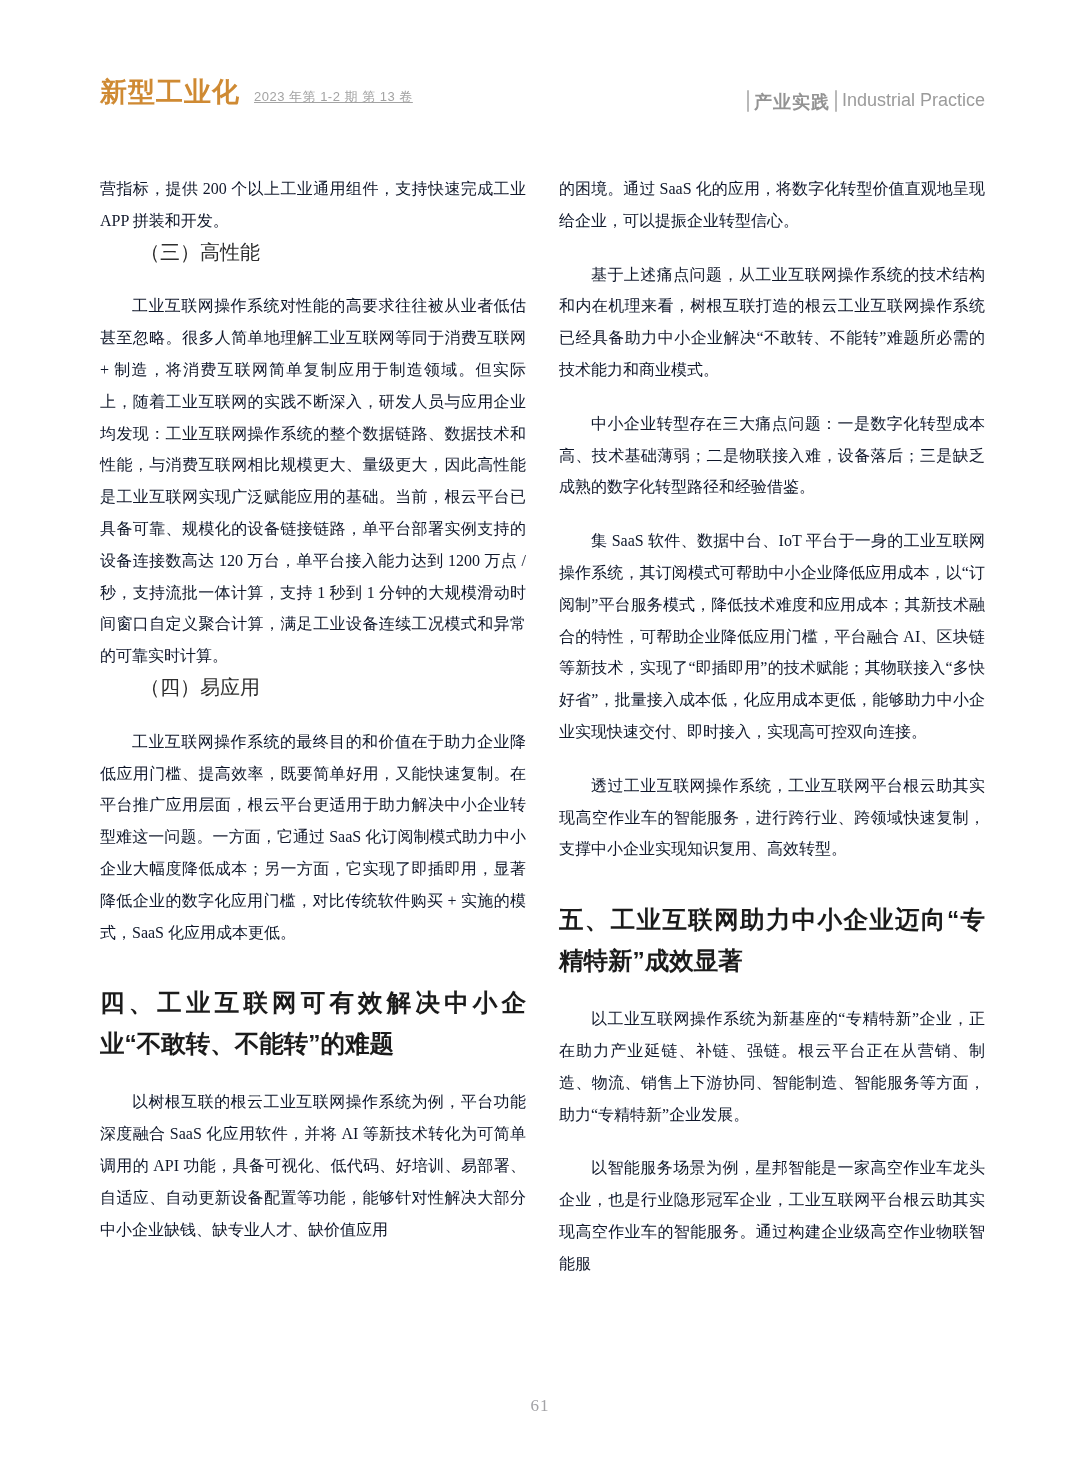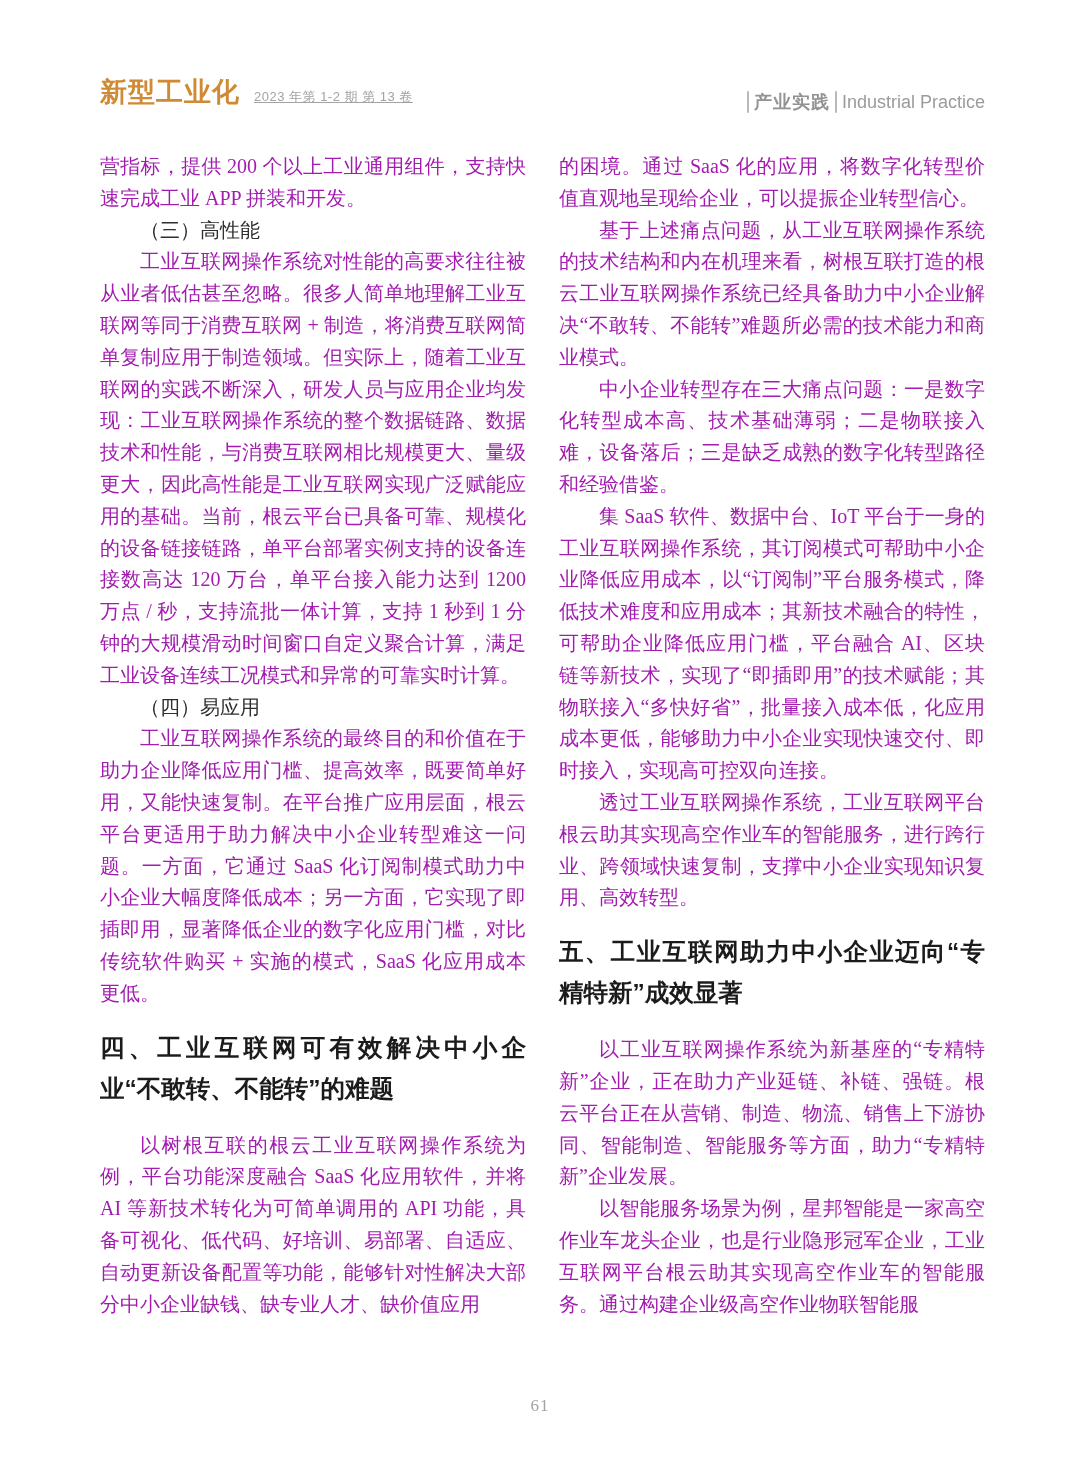"产业实践" .header-right { align-items: center -> none }
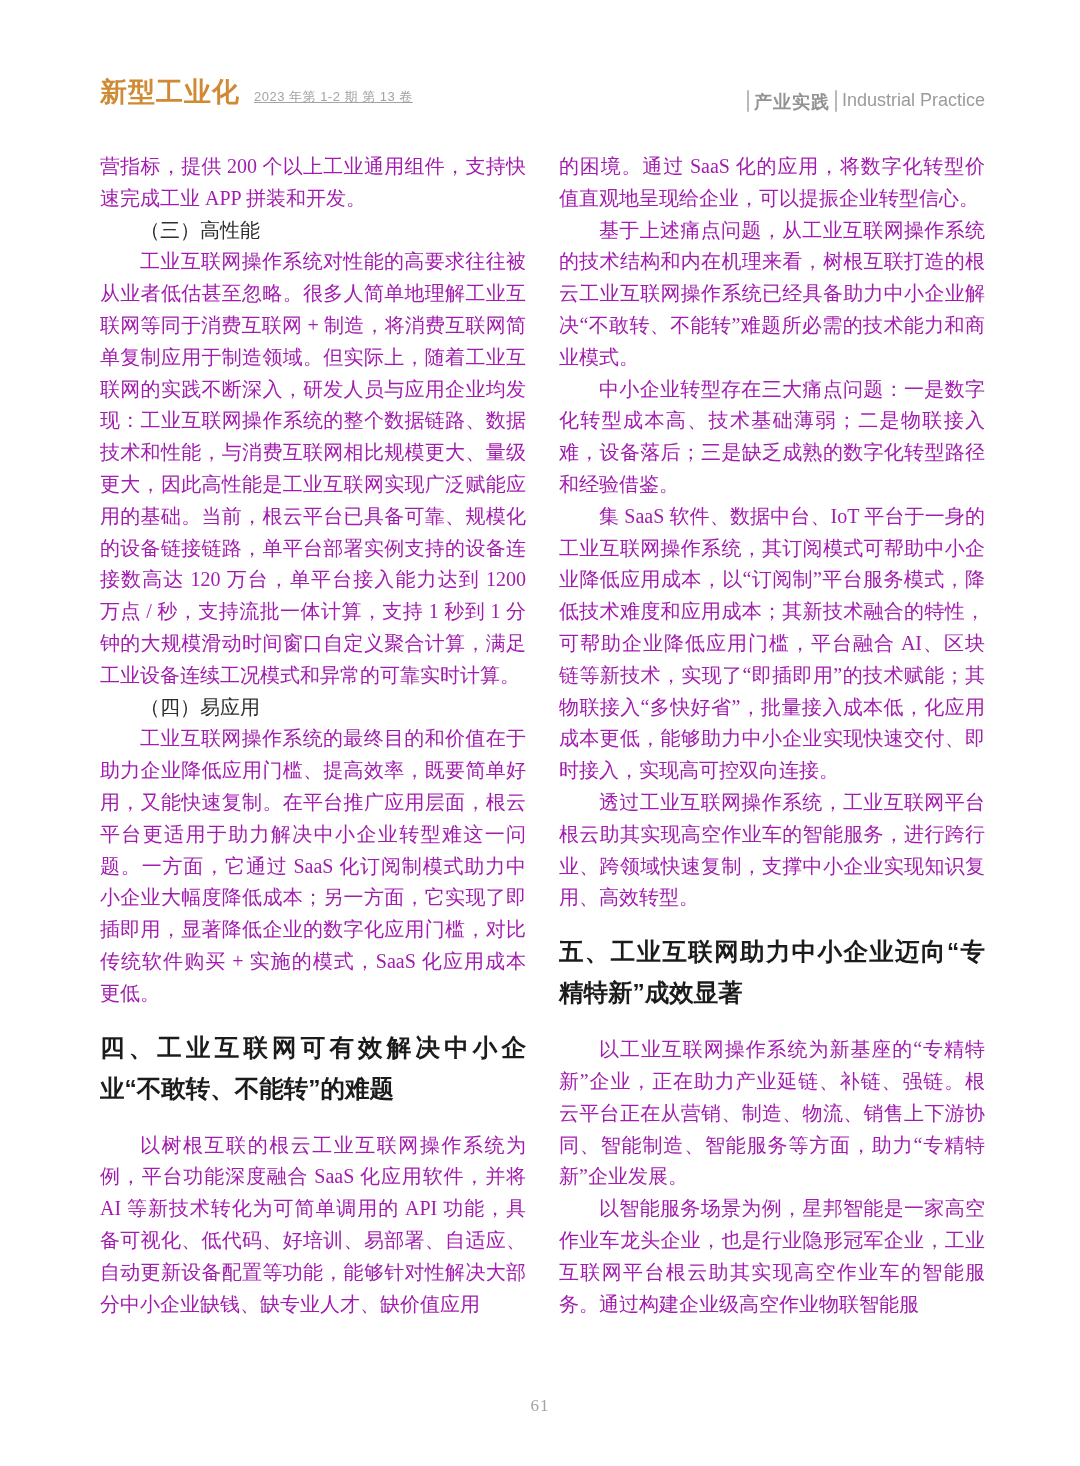"营指标，提供 200 个以上工业通用组件，支持快速完成工业 APP 拼装和开发。" .body-p { color: #a21caf -> #0f172a; font-size: 20px -> 16px; margin-top: none -> 22px }
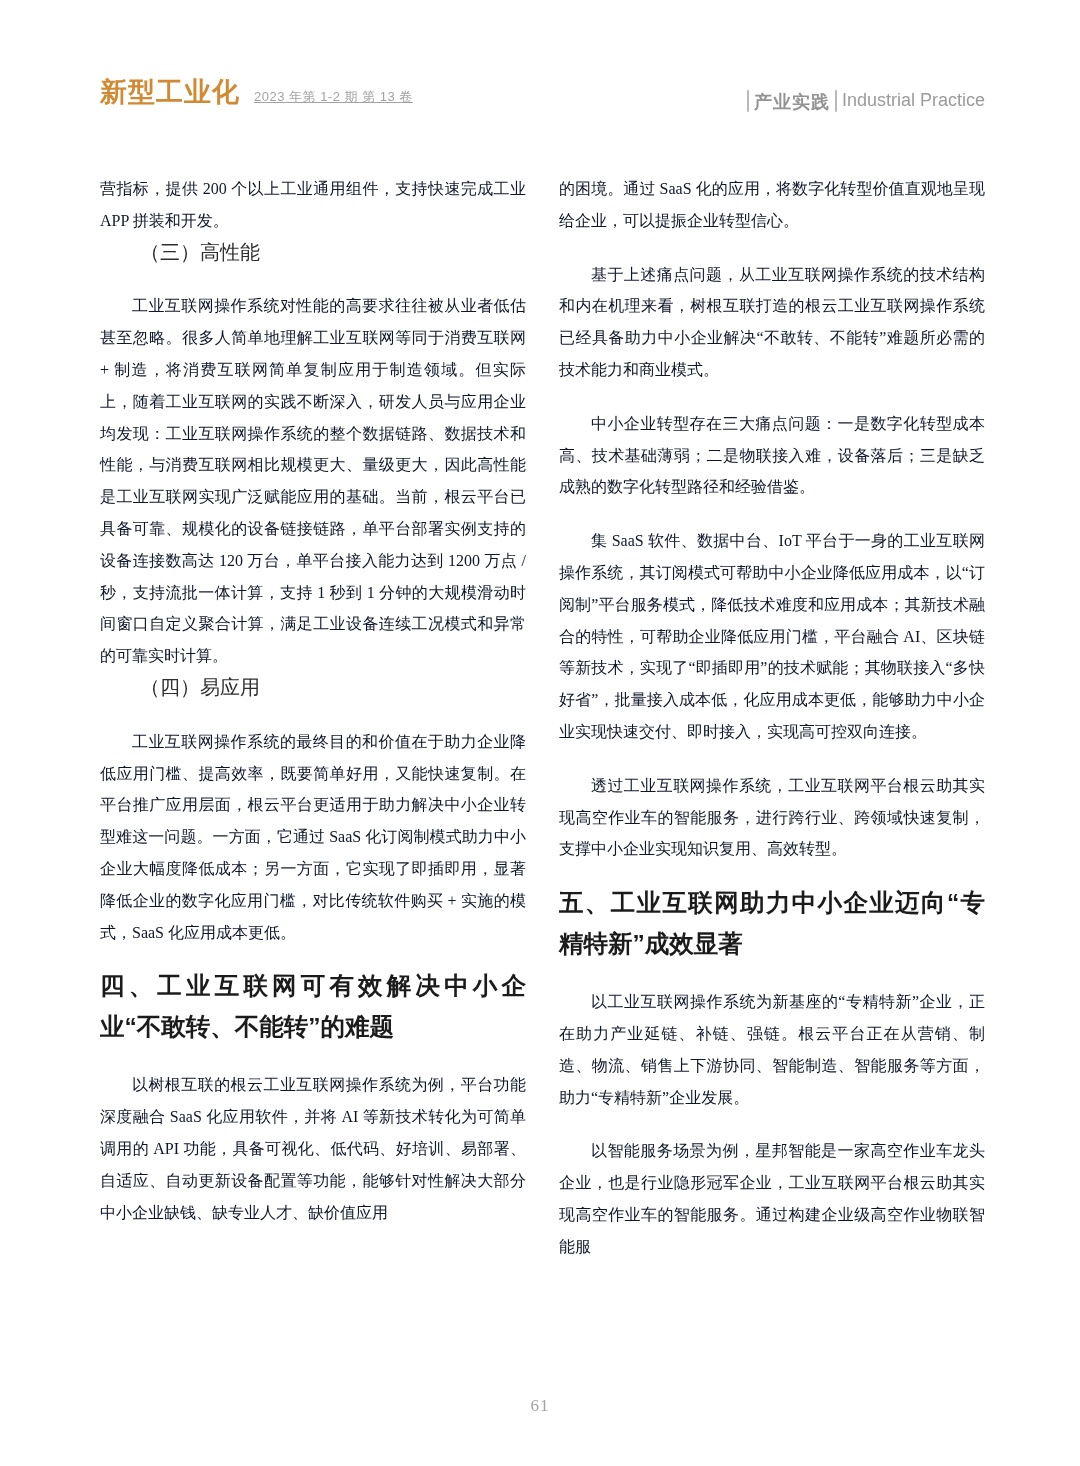"五、工业互联网助力中小企业迈向“专精特新”成效显著" .section-heading { margin-top: 17px -> 34px }
